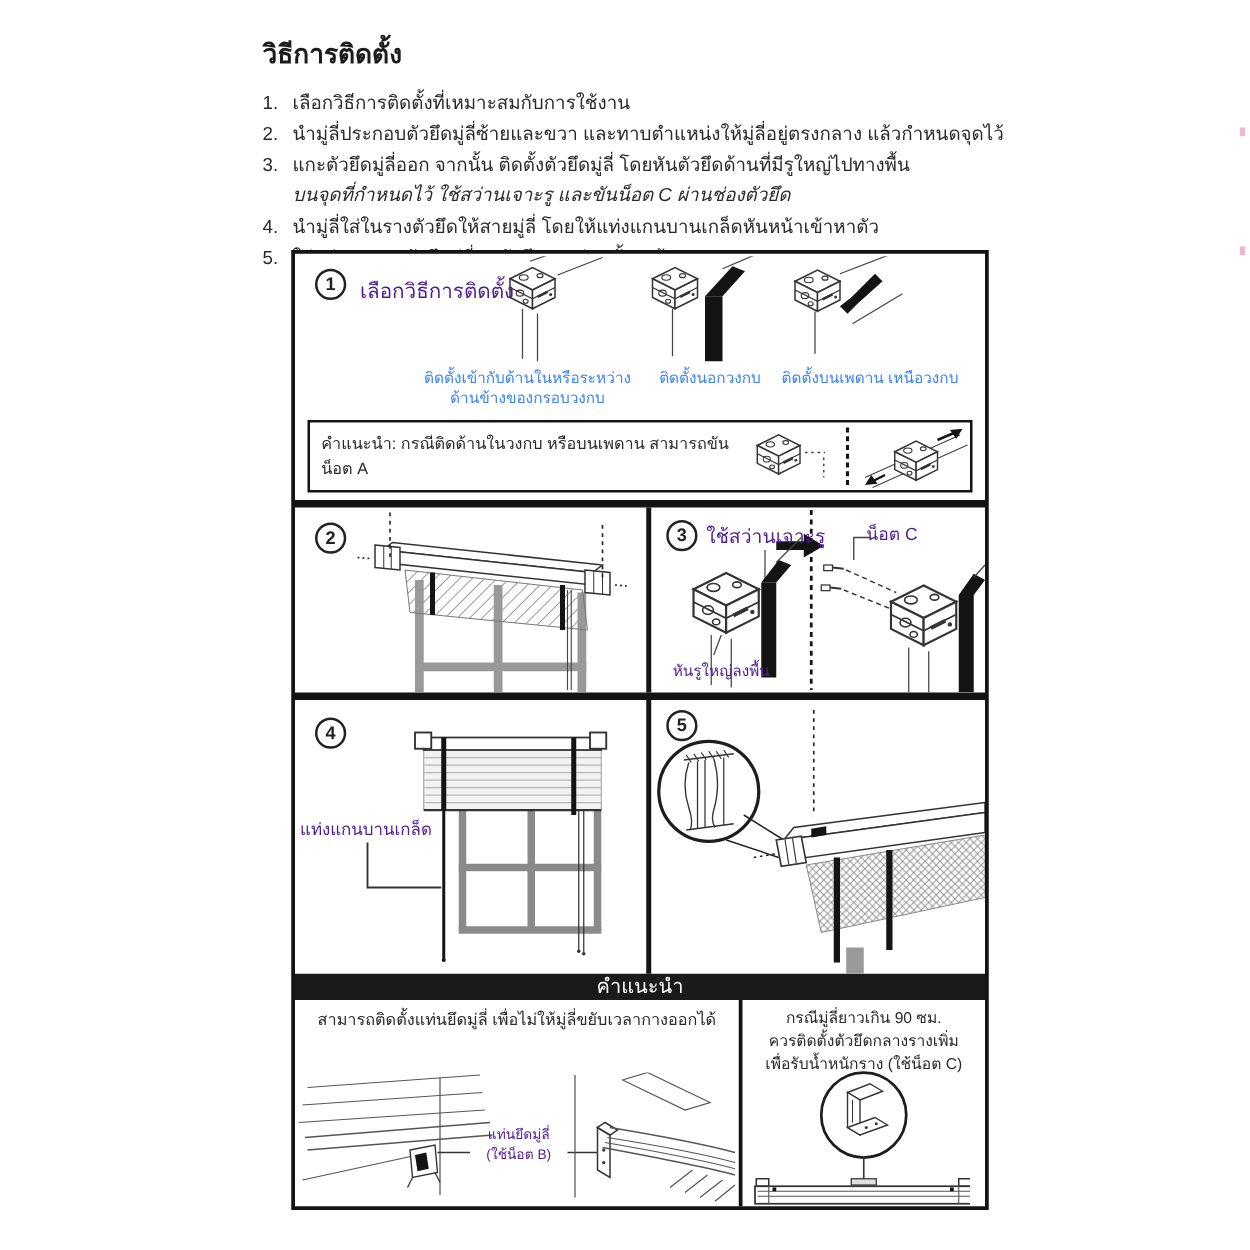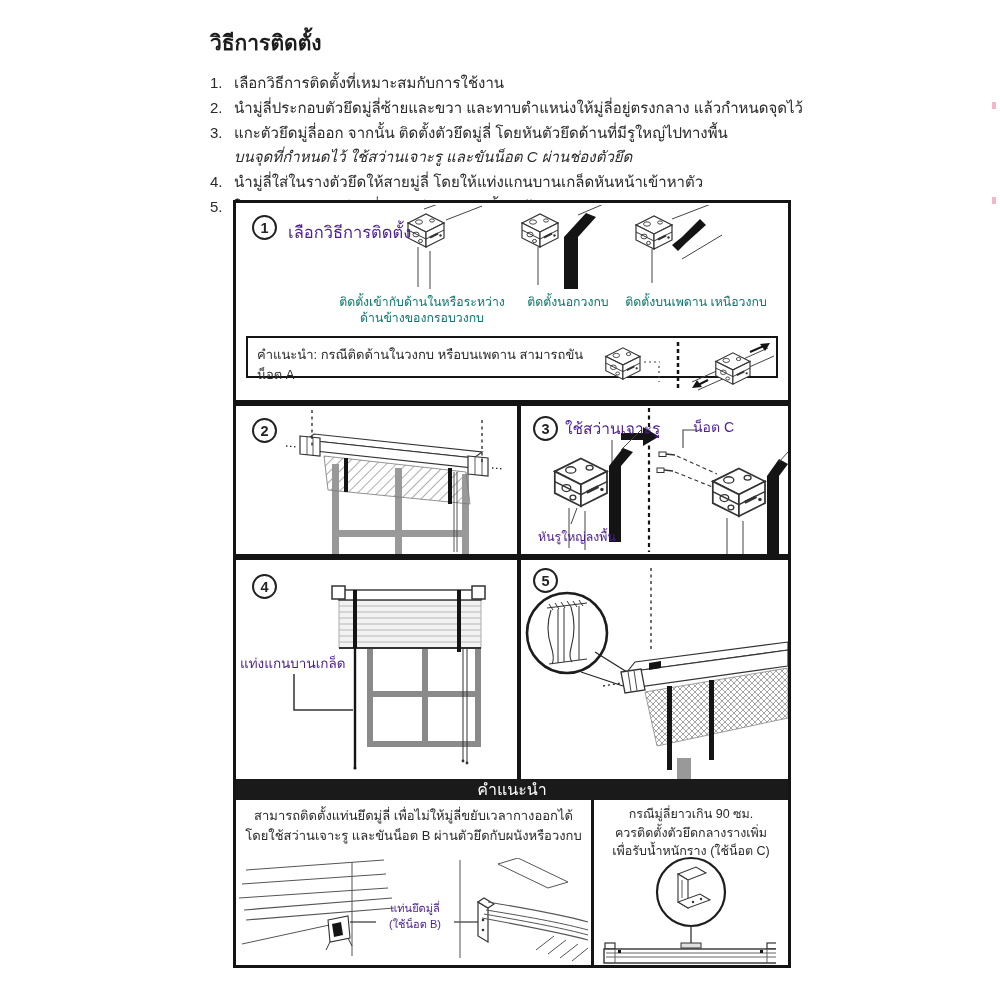"ติดตั้งเข้ากับด้านในหรือระหว่าง" .cap { color: #0f766e -> #3b82f6 }
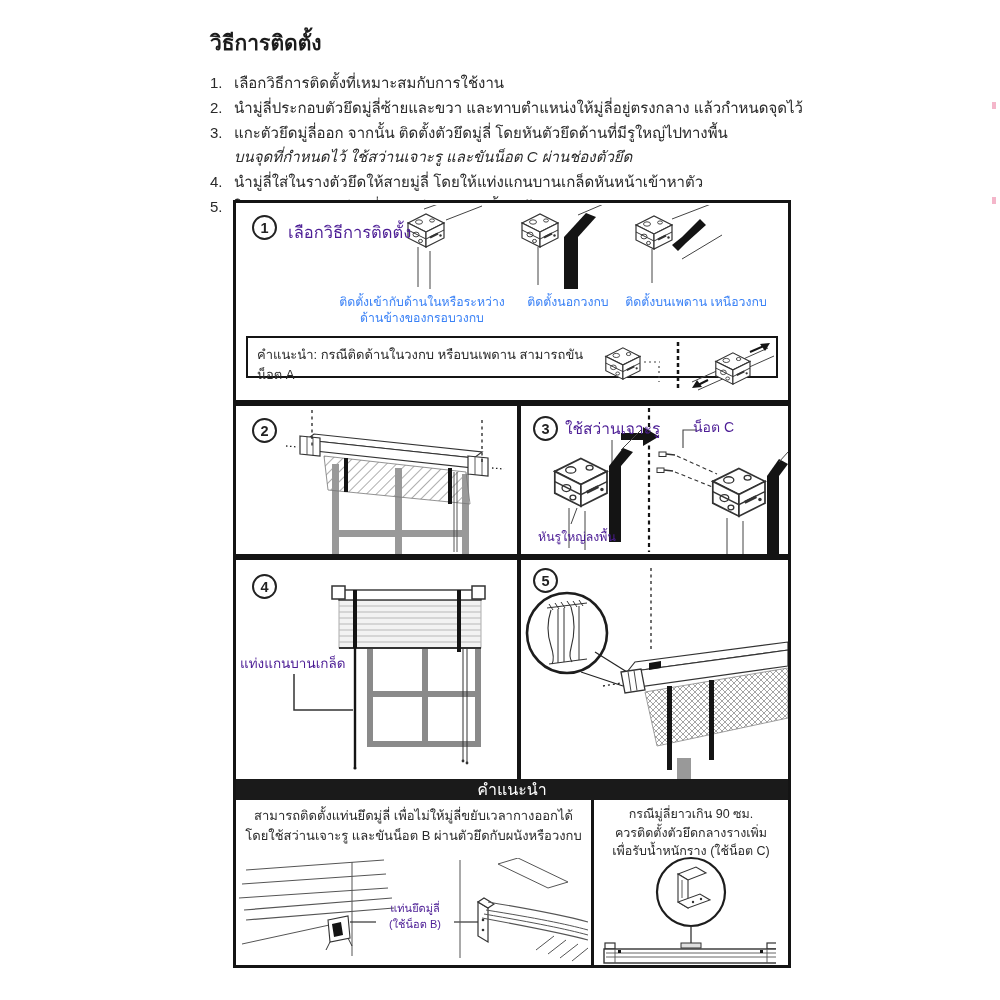"คำแนะนำ: กรณีติดด้านในวงกบ หรือบนเพดาน" .notebox { height: 42px -> 58px }
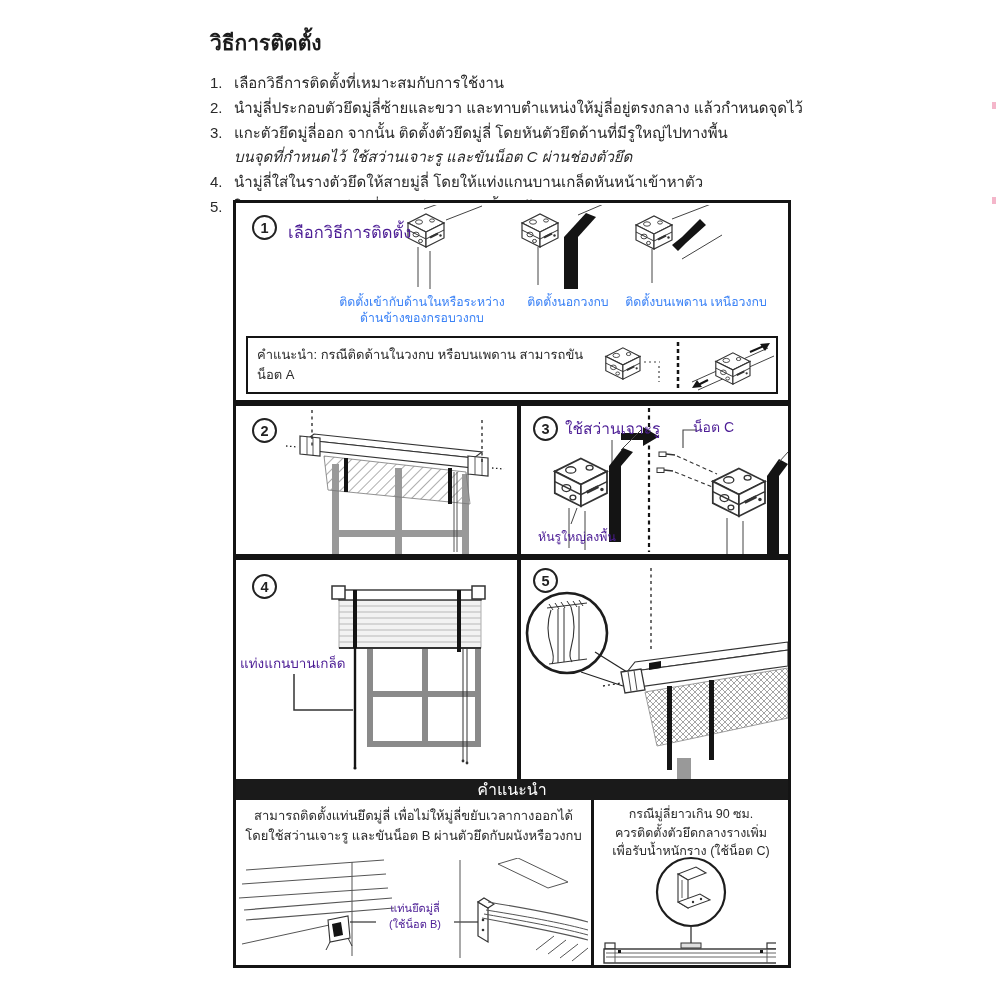"โดยใช้สว่านเจาะรู และขันน็อต B" span { html: <span>โดยใช้สว่านเจาะรู และขันน็อต B ผ่านตัวยึดกับผนังหรือวงกบ</span> -> none }
